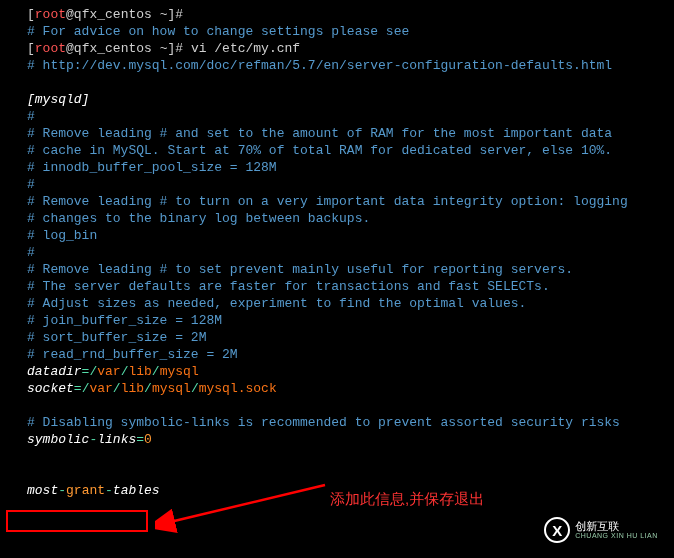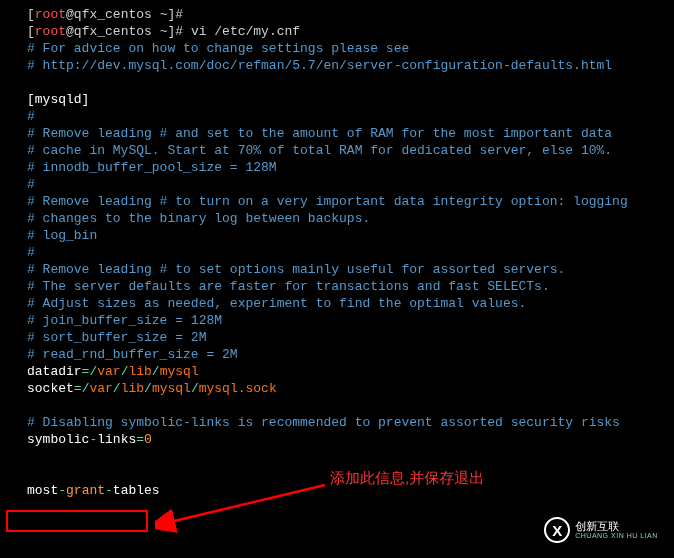"[root@qfx_centos ~]# vi /etc/my.cnf" div.line { order: before "# For advice on how" -> after "# For advice on how" }
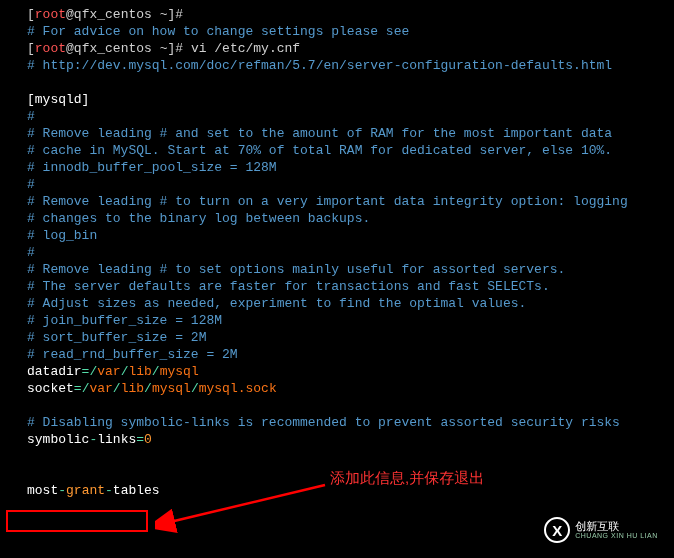"[mysqld]" .white { font-style: none -> italic }
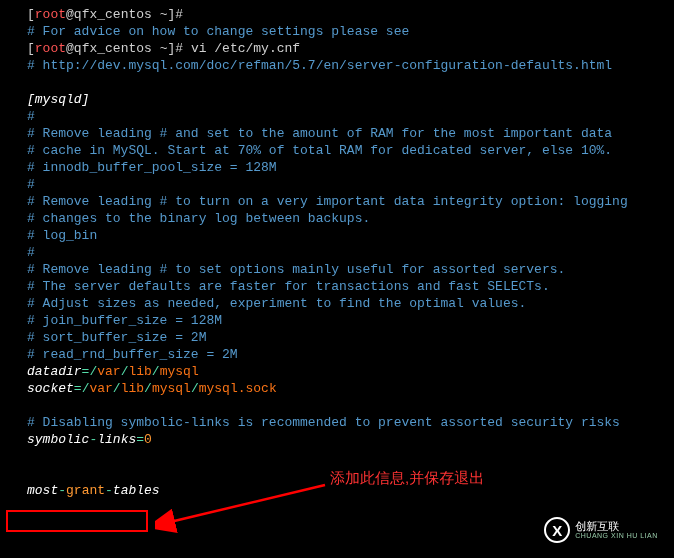"# Remove leading # to set" div.line { text: options mainly useful for assorted -> prevent mainly useful for reporting }
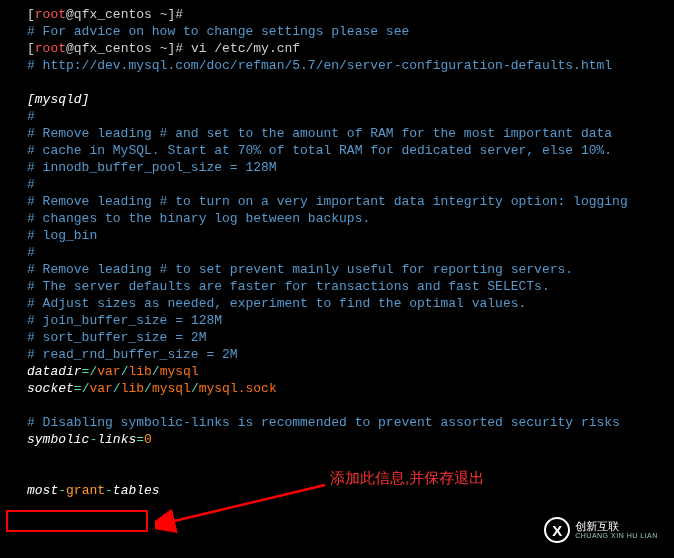"添加此信息,并保存退出" .annotation { top: 469px -> 490px }
